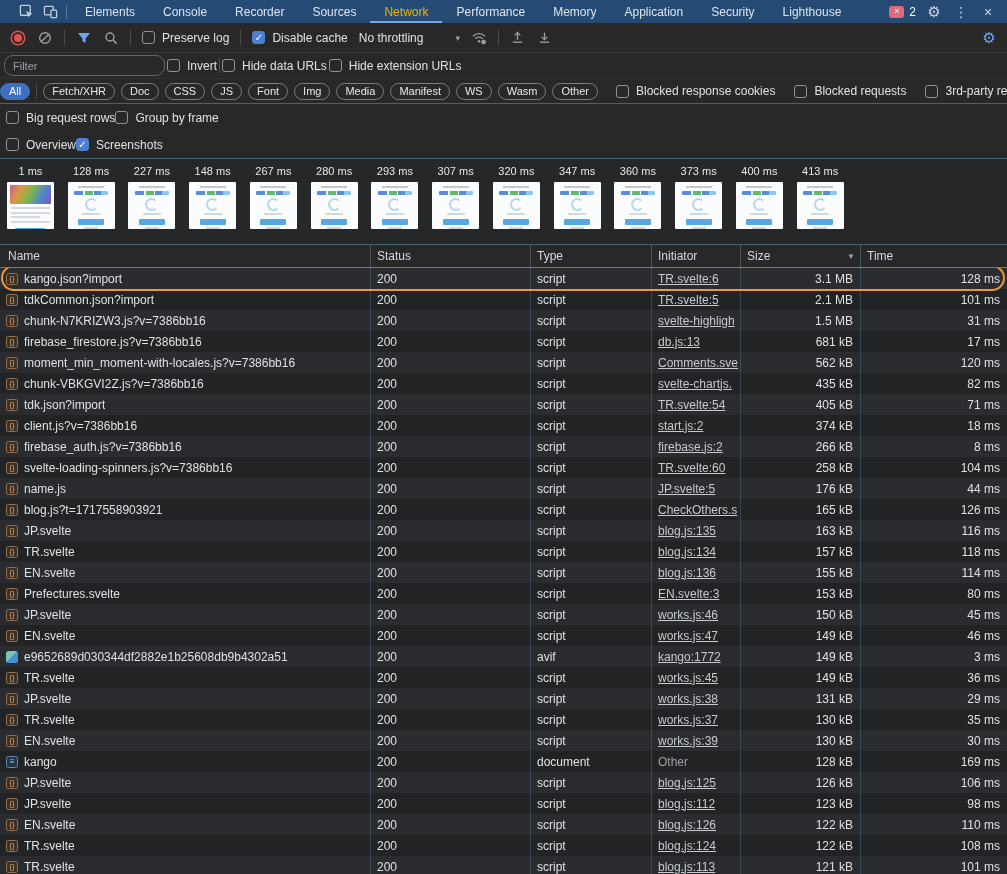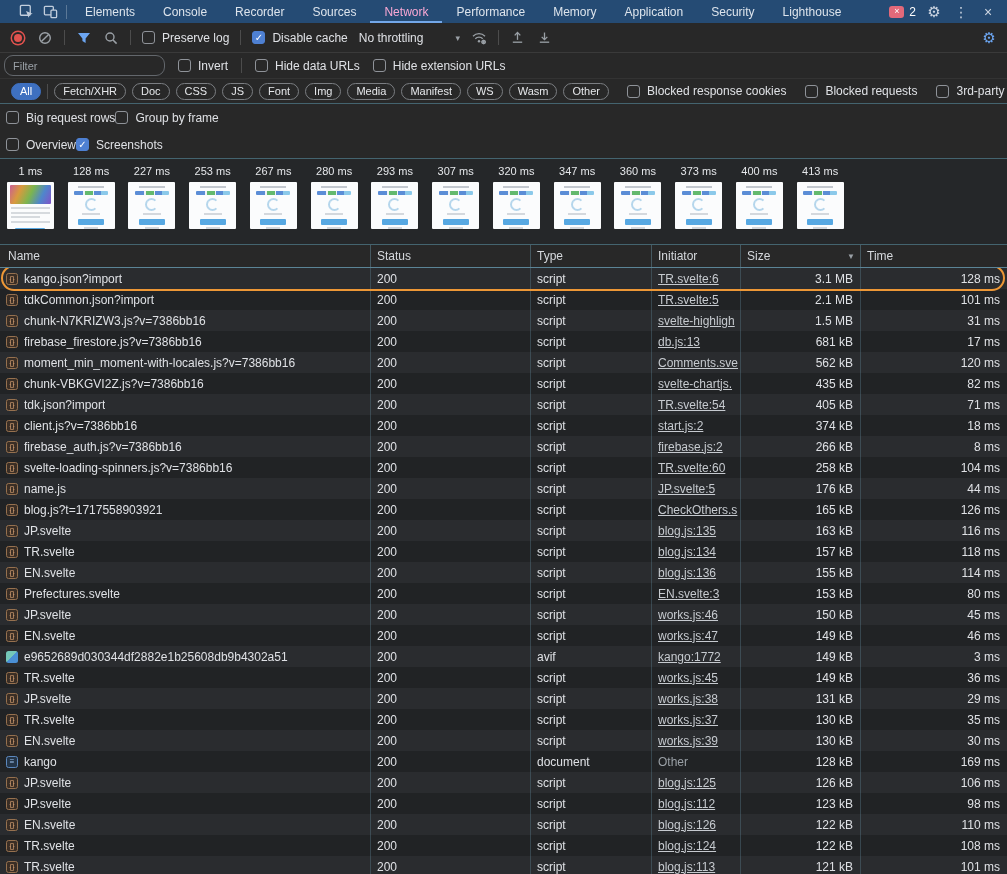"Network" .tab.active { color: #f9a8d4 -> #eab308 }
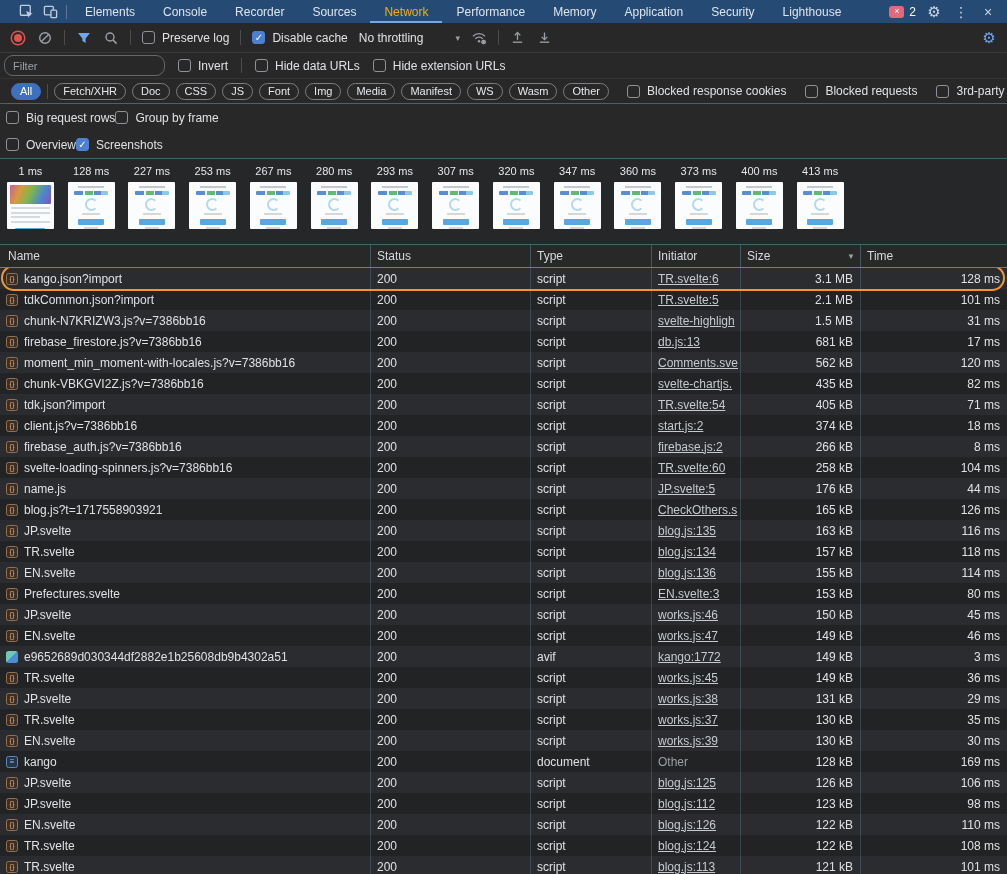"Filter" .filterrow { gap: 13px -> 2px }
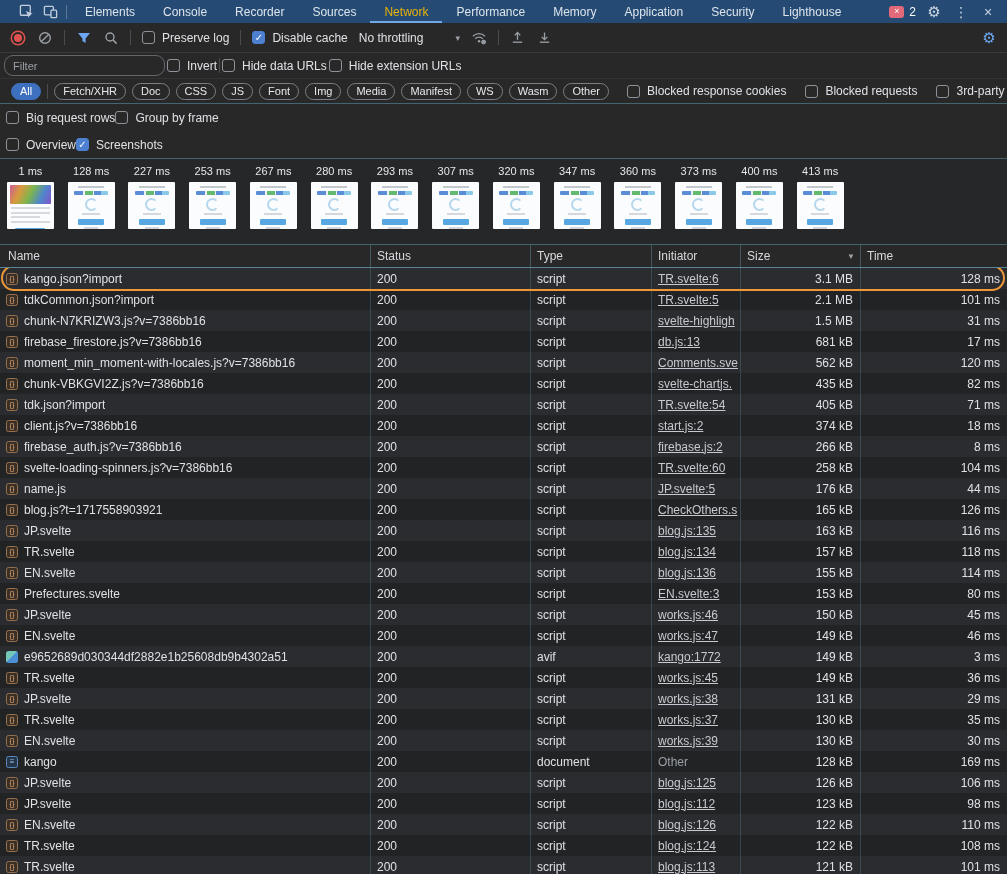"All" .chiprow { padding: 0 11px -> 0 0 }
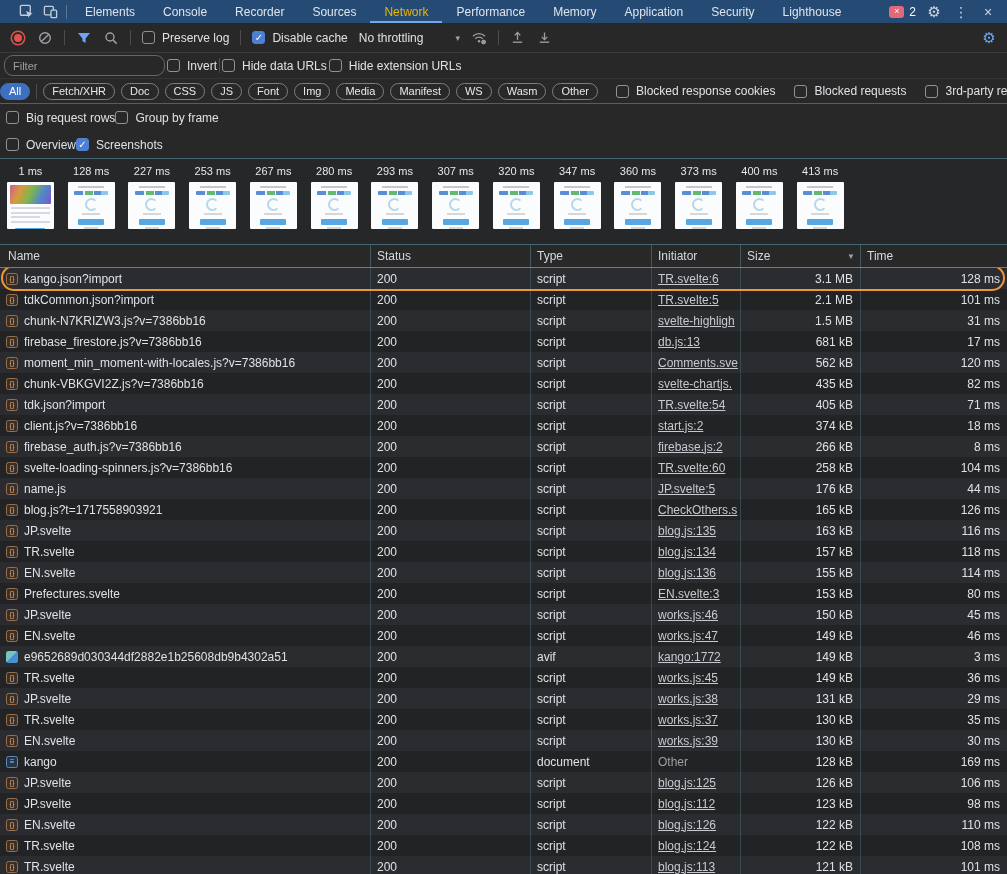"253 ms" div.fs-time { text: 253 -> 148 }
